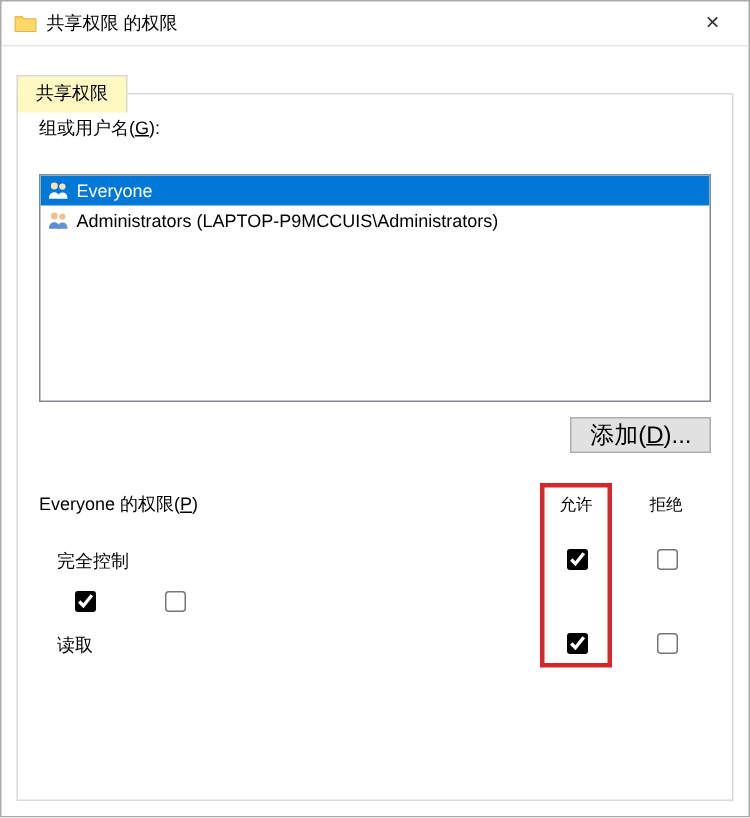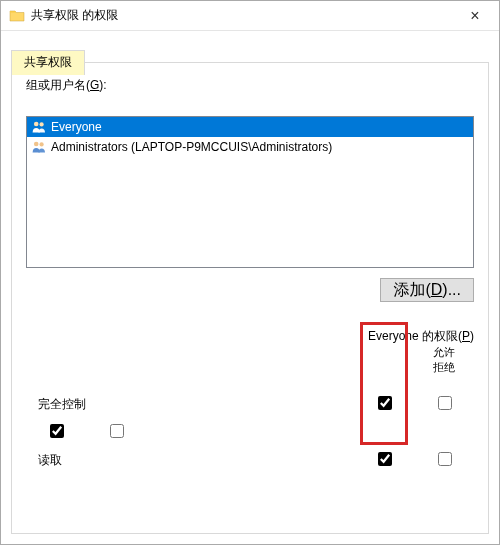"Everyone 的权限(P)" .perm-header { align-items: flex-end -> center; flex-direction: column -> none }
